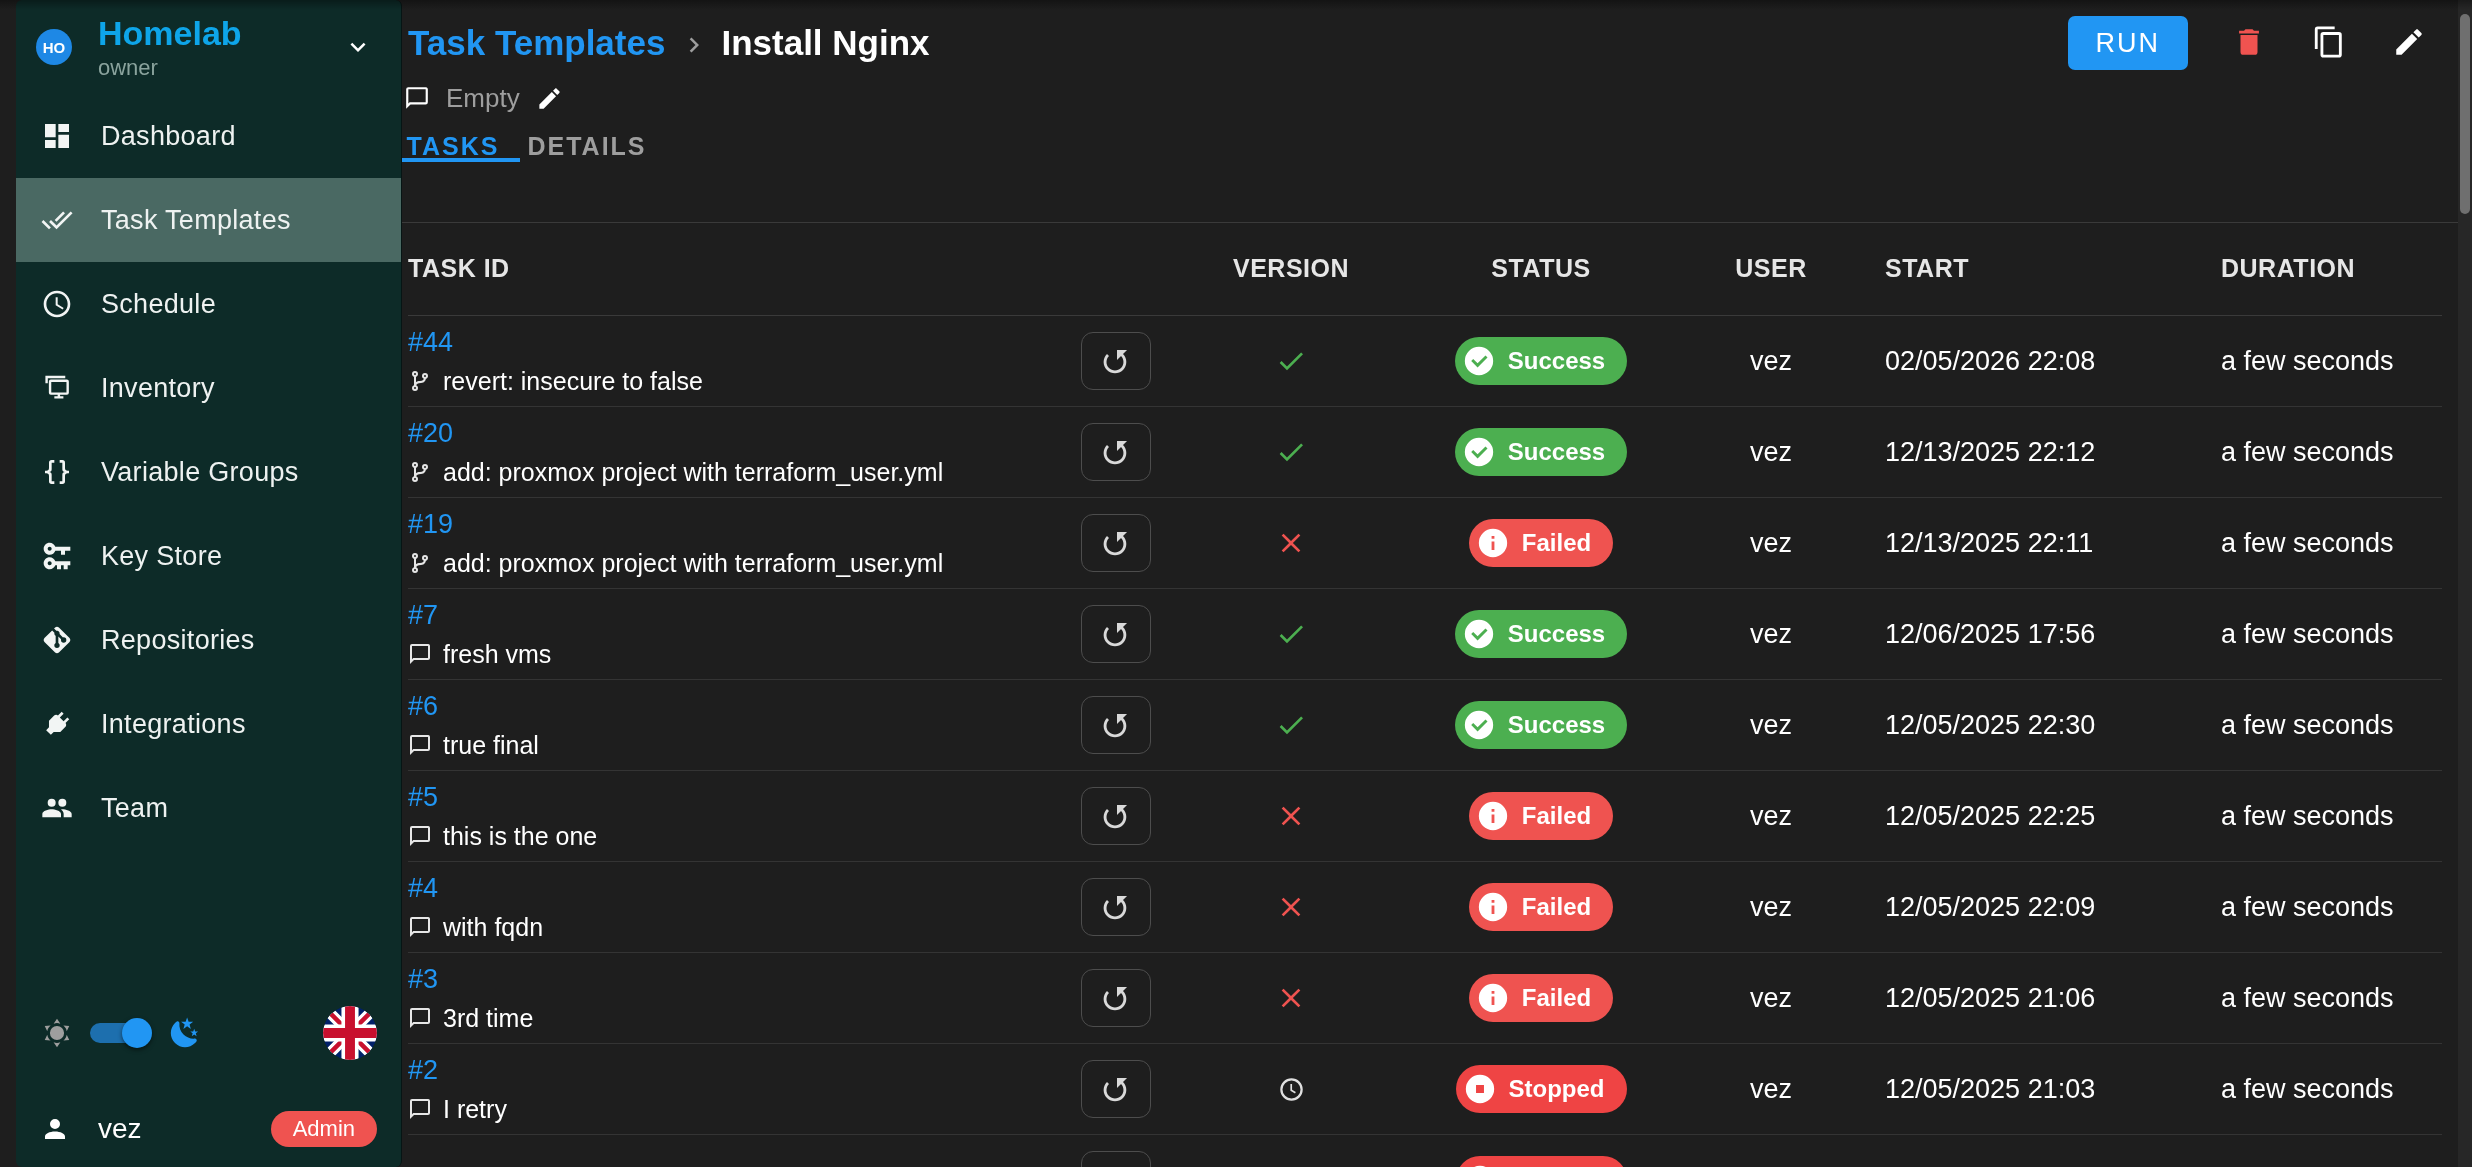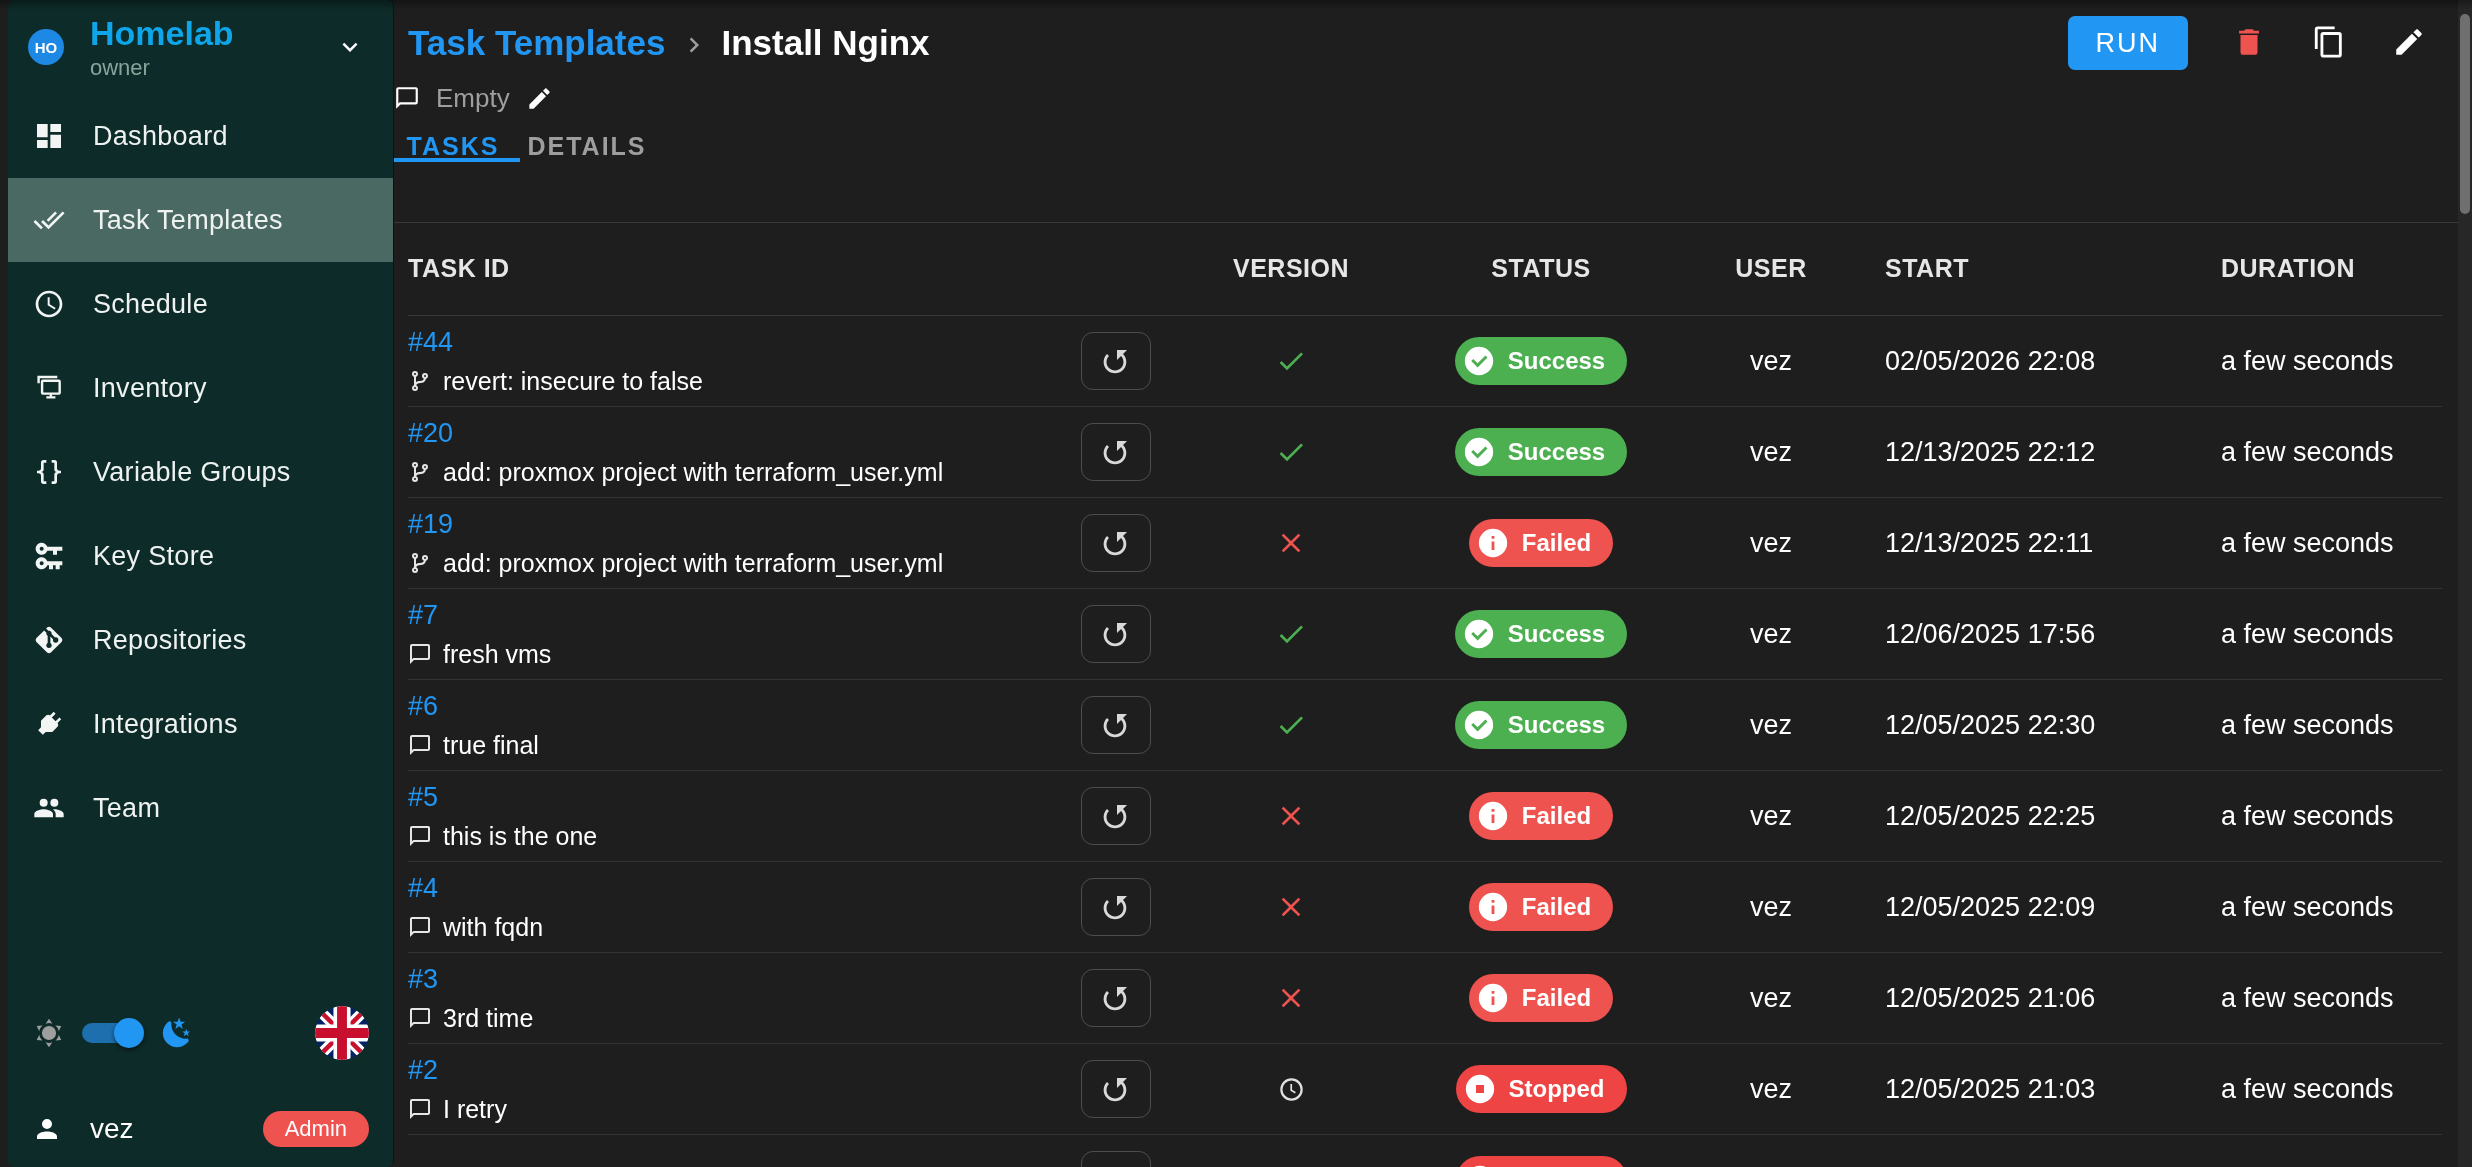"HO" .sidebar { left: 8px -> 16px }
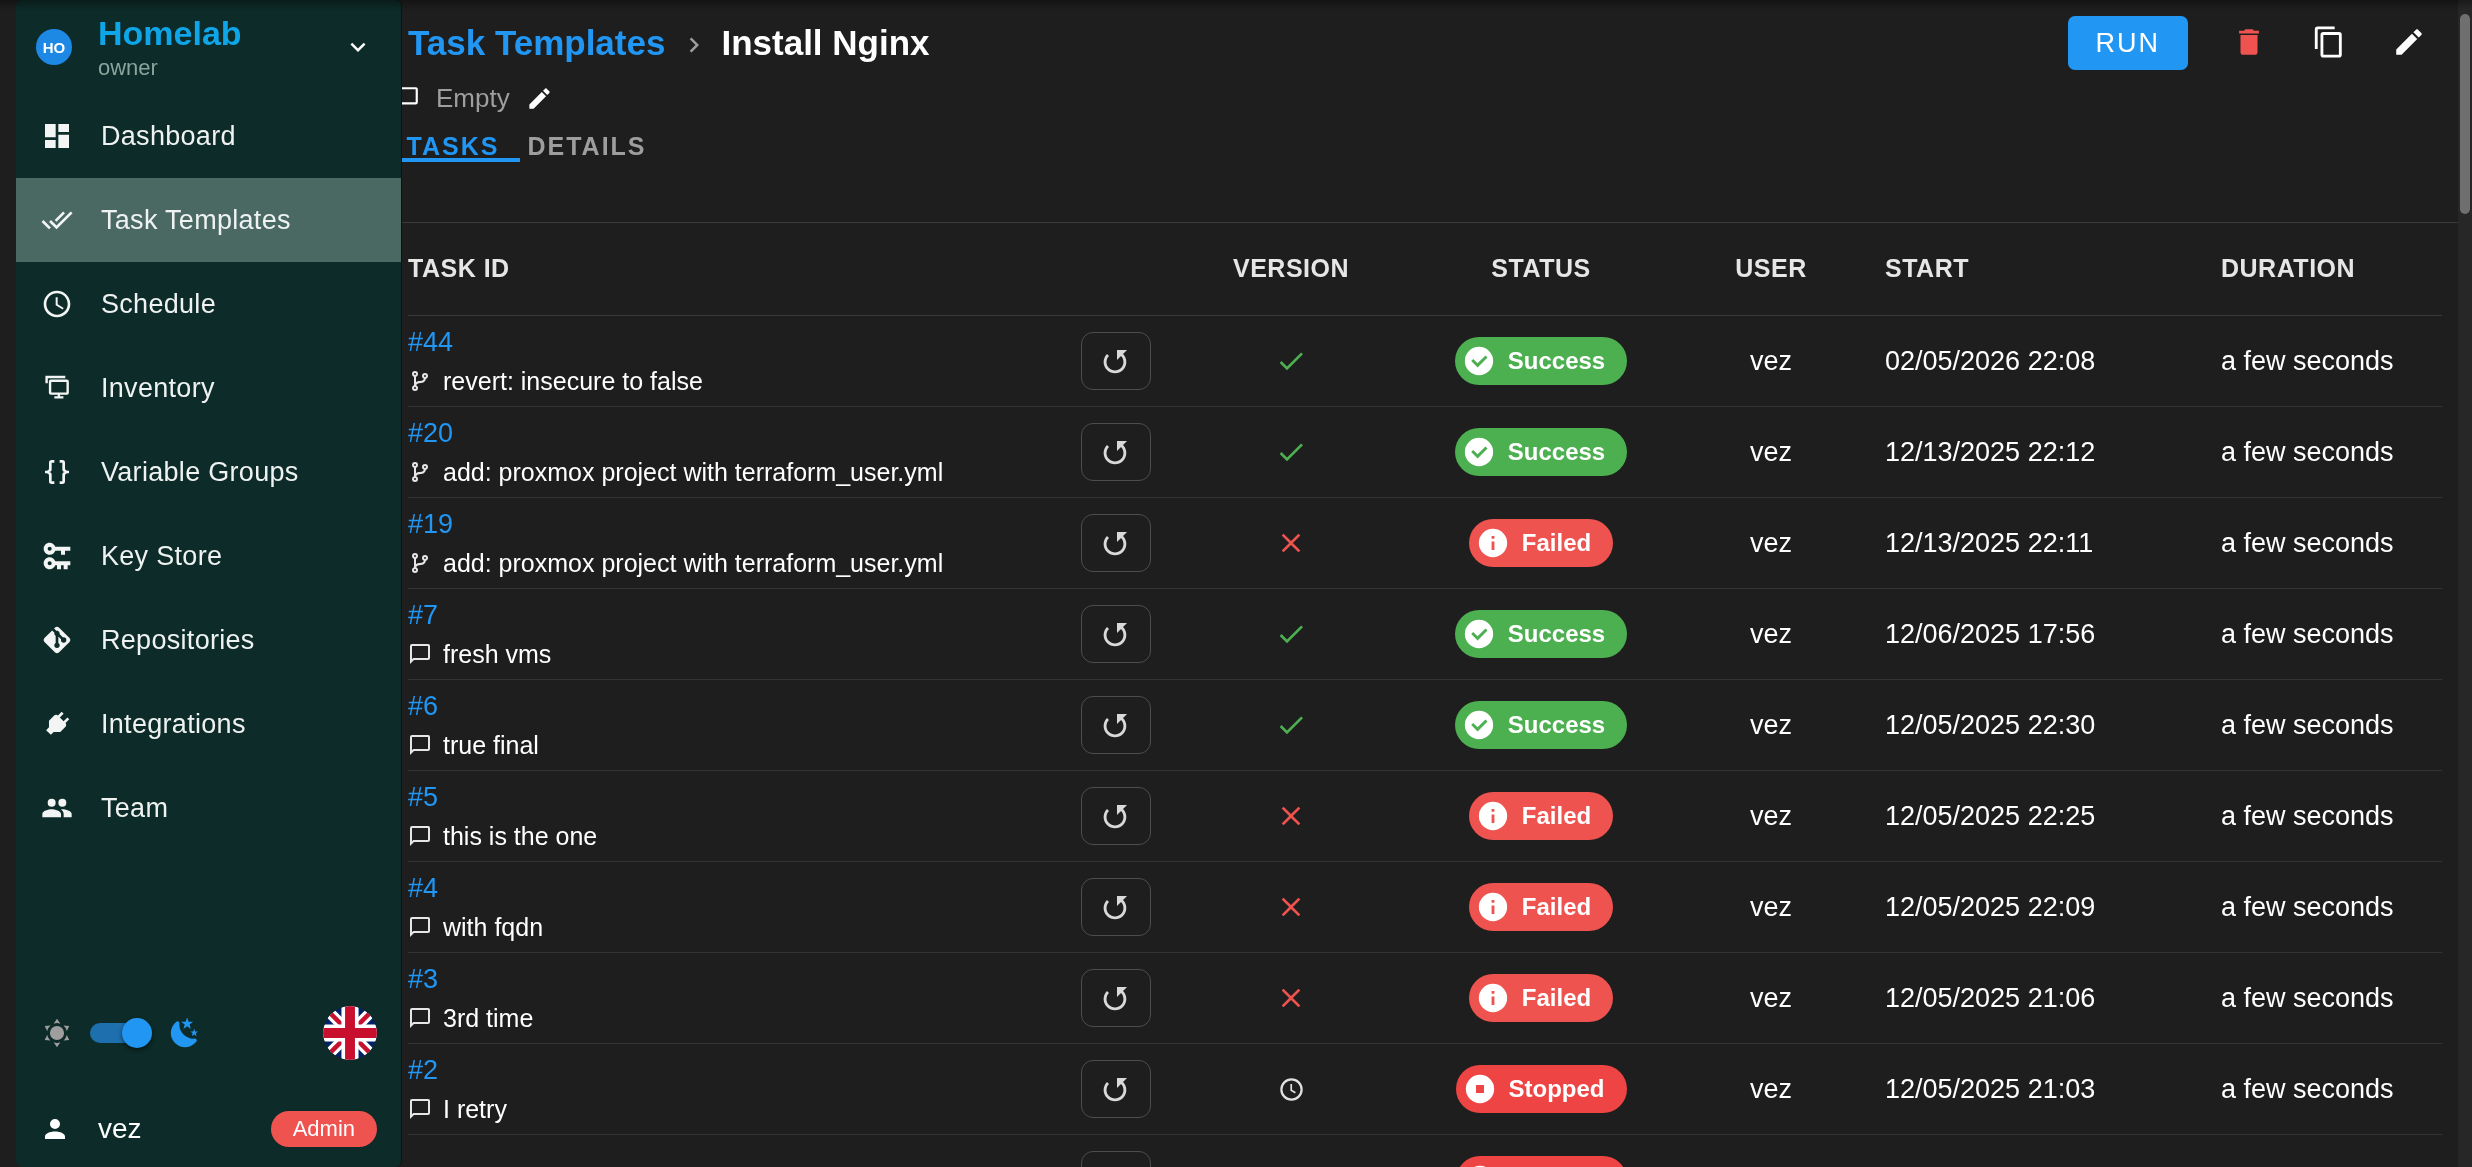"Empty" .desc-row { left: 8px -> 18px }
